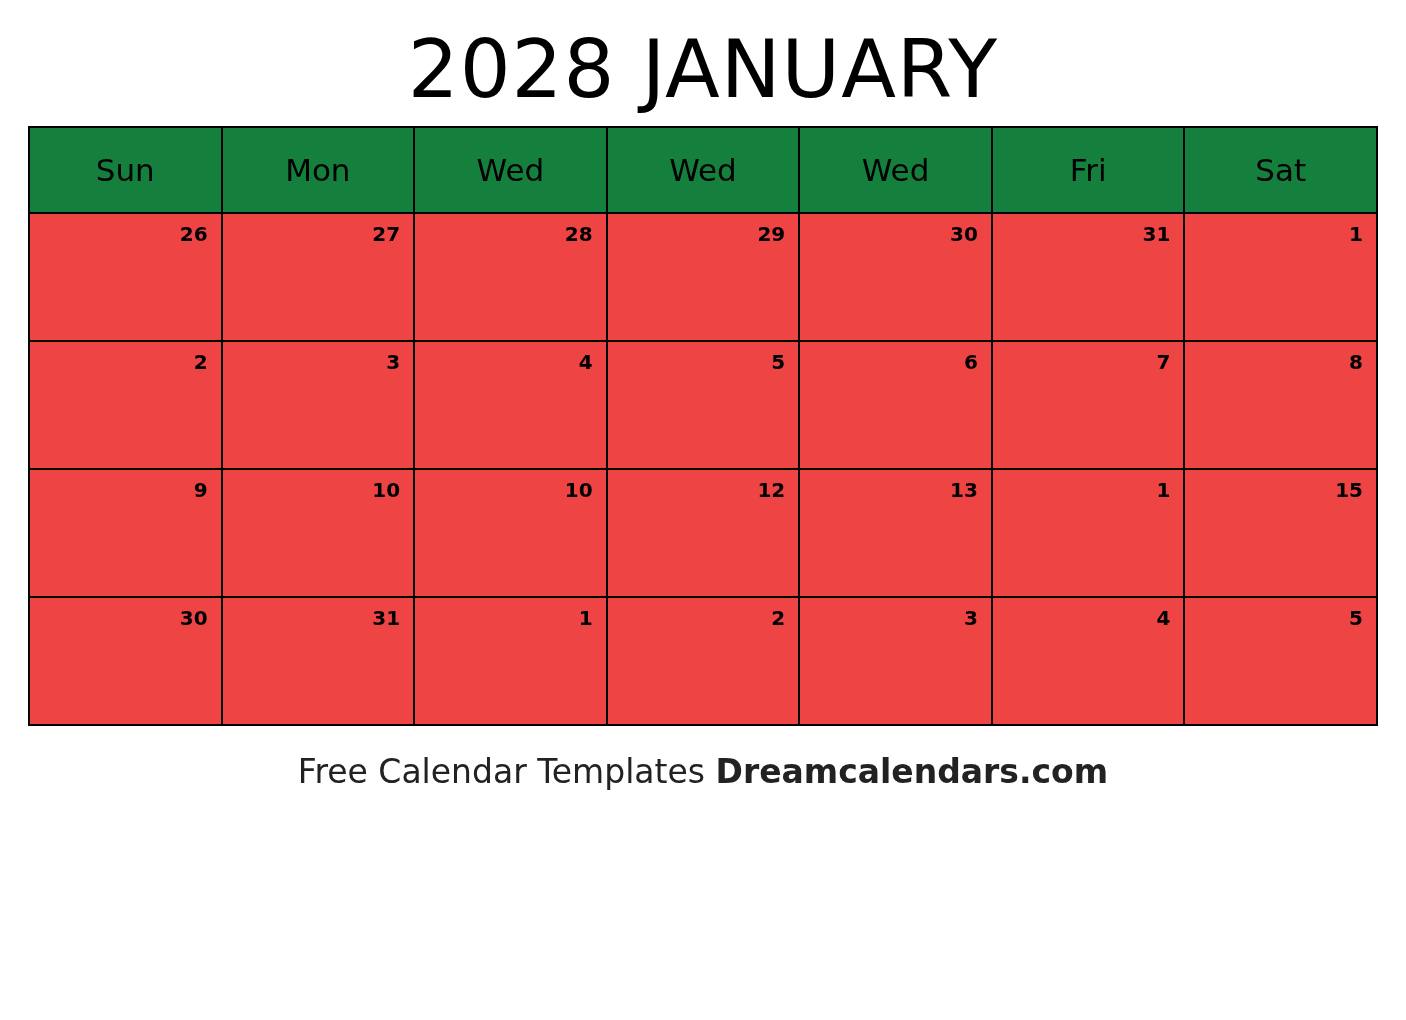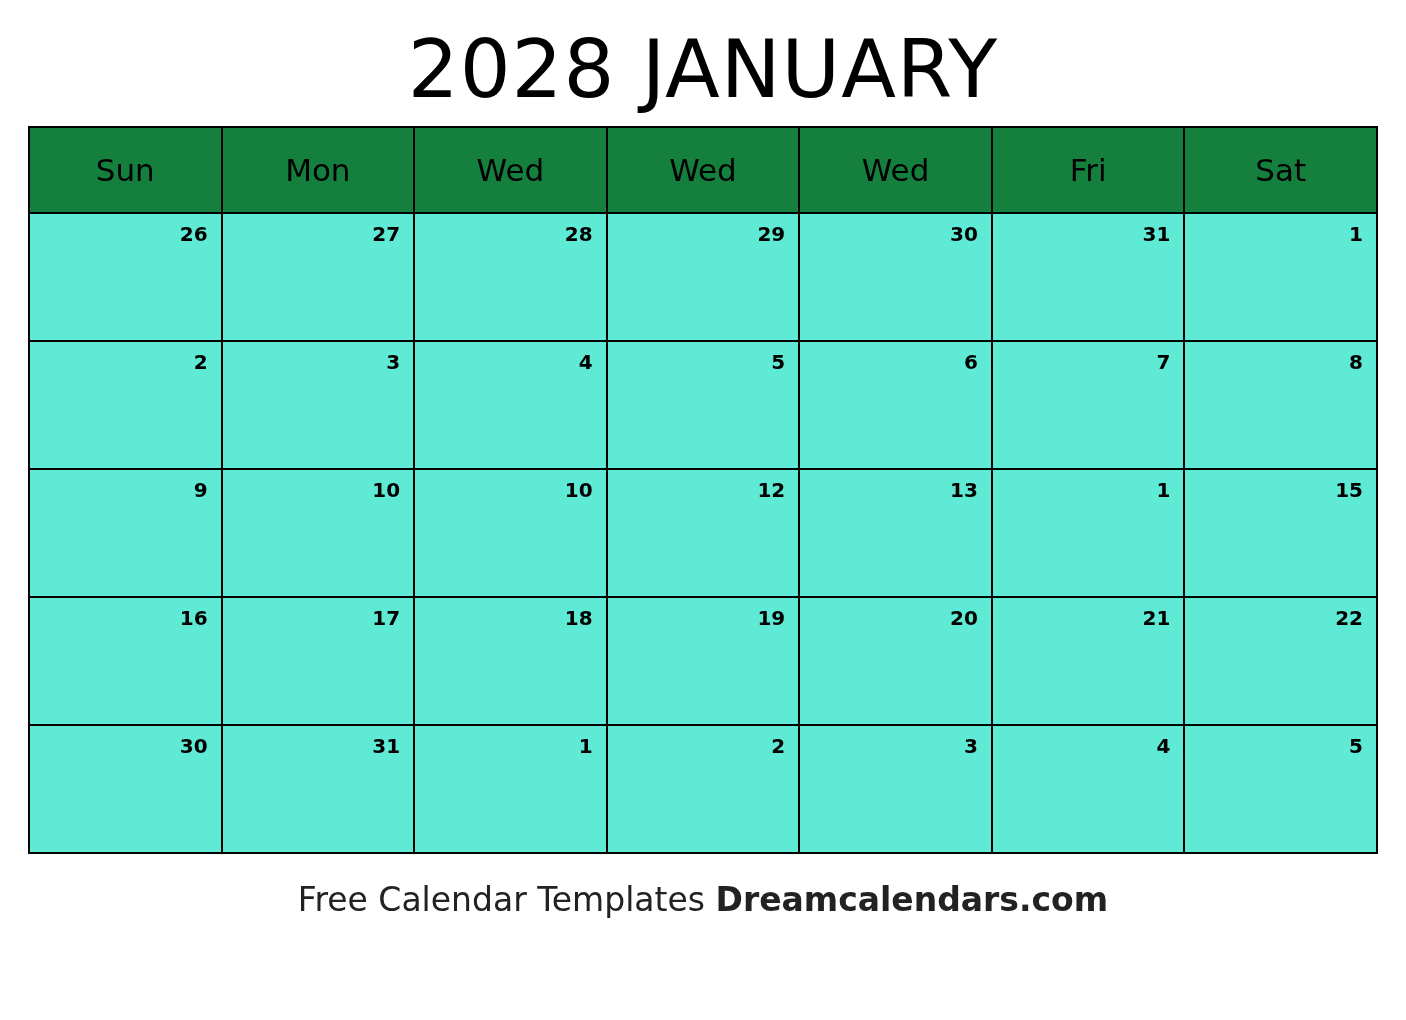"26" .calendar td { background: #5eead4 -> #ef4444 }
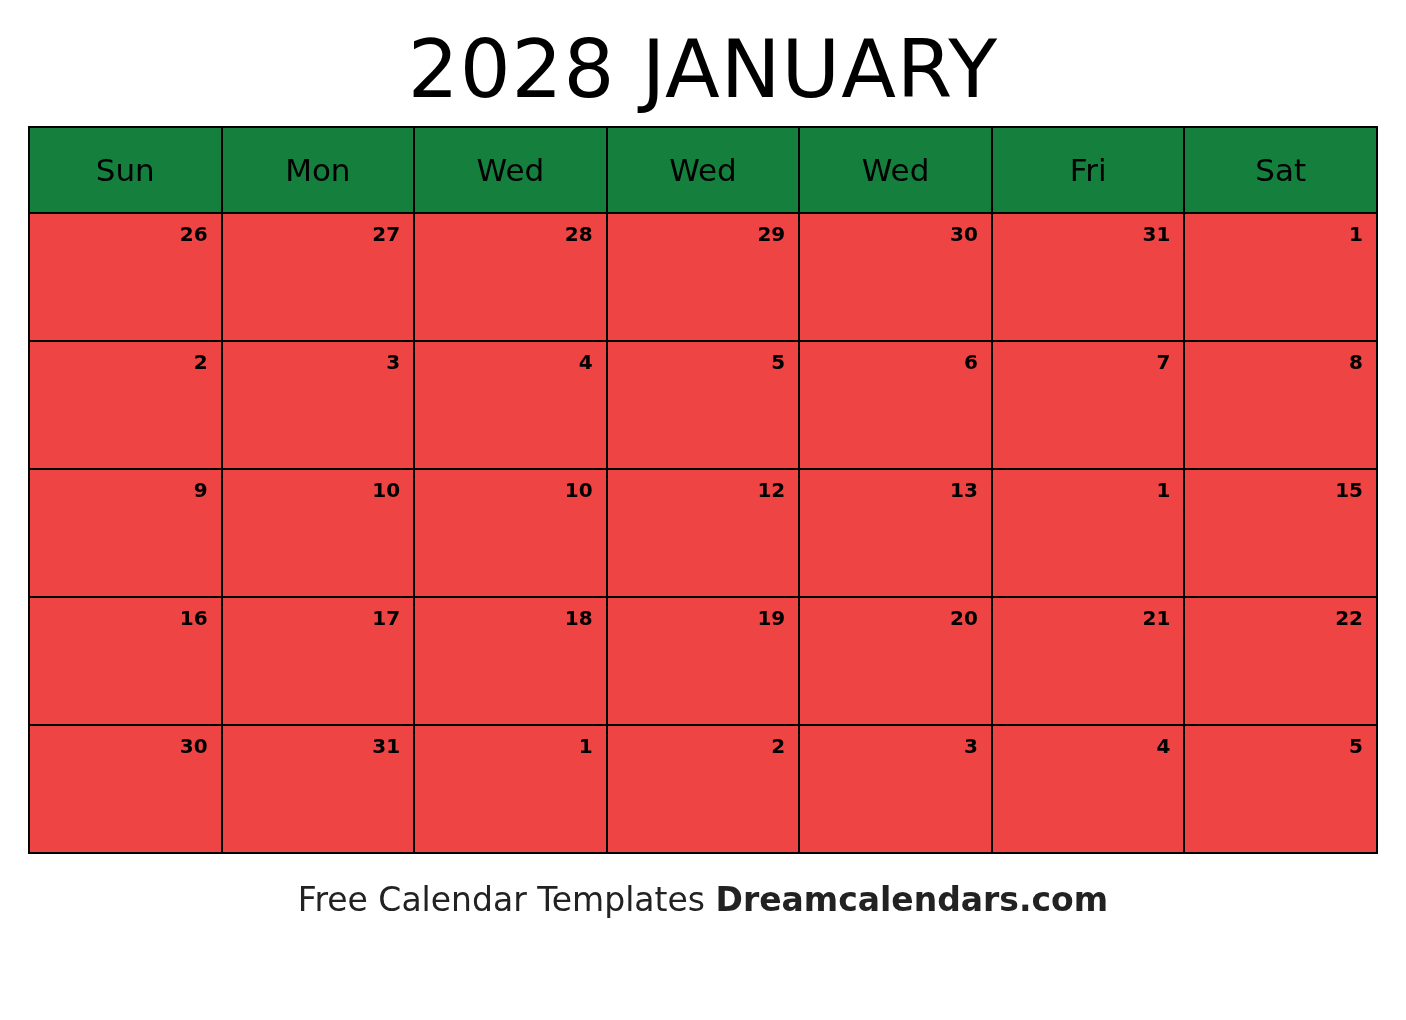"16" tr { html: <tr> <td>16</td> <td>17</td> <td>18</td> <td>19</td> <td>20</td> <td>21</td> <td>22</td> </tr> -> none }
